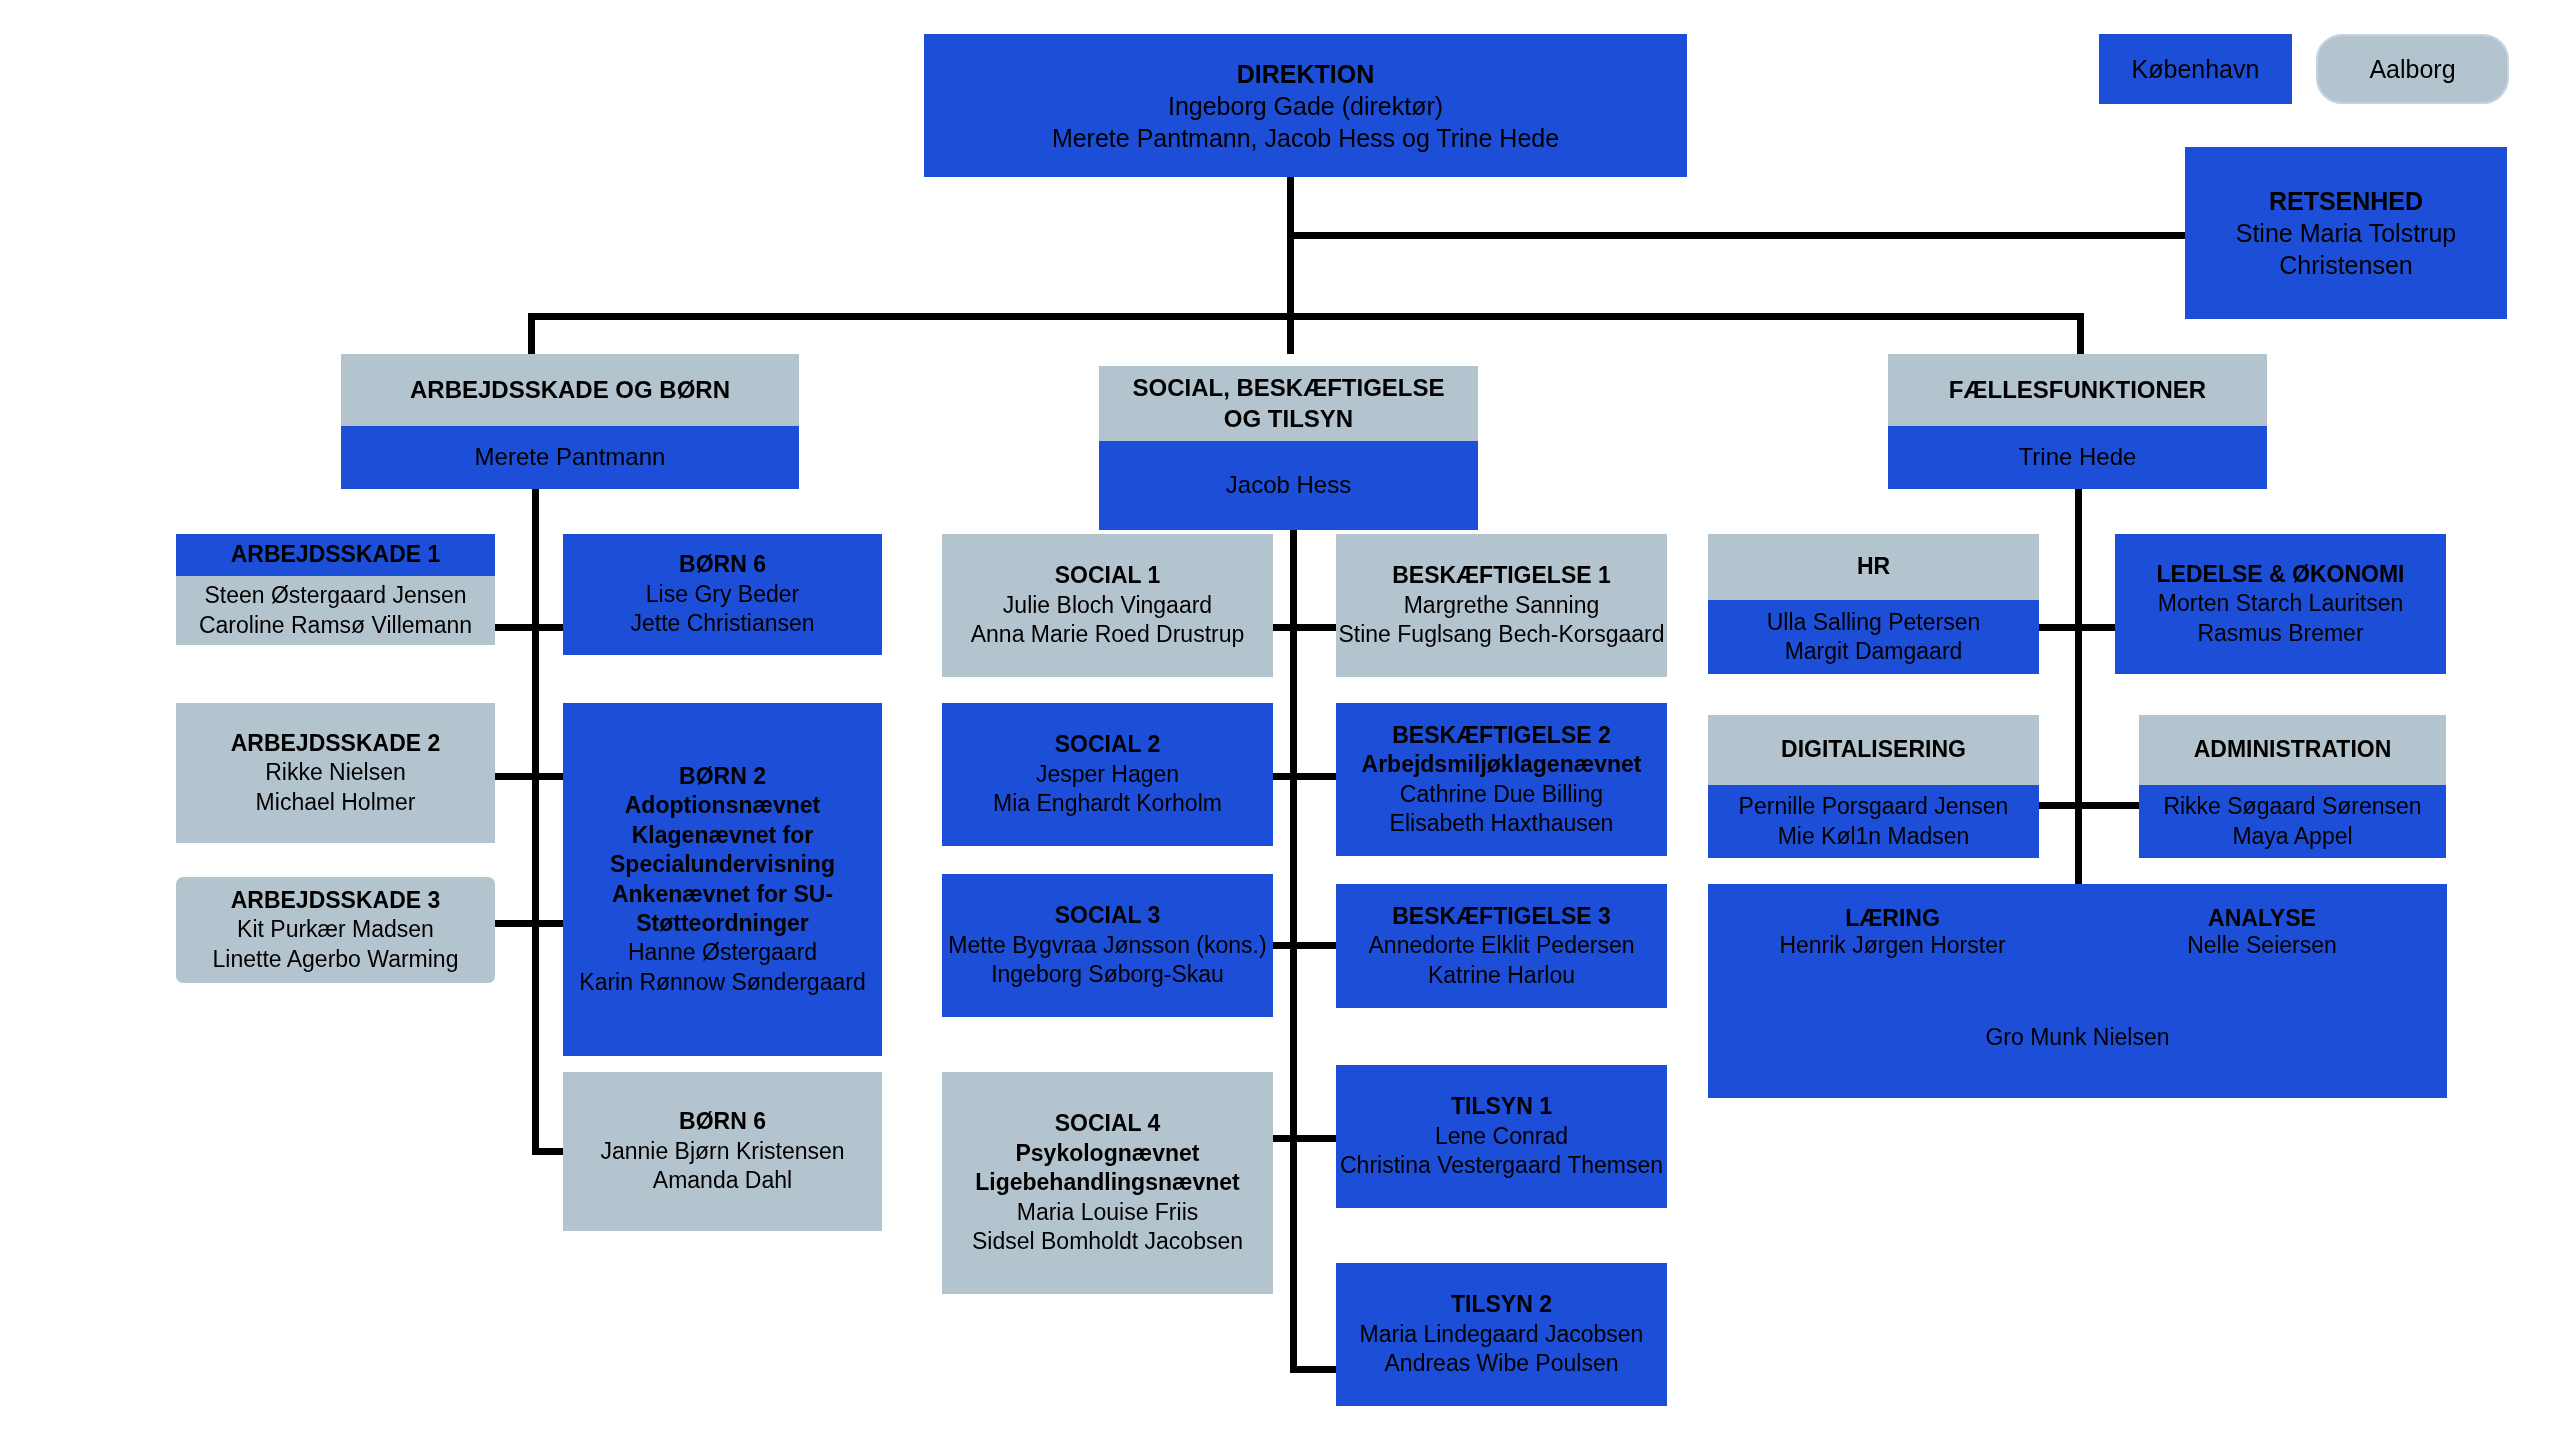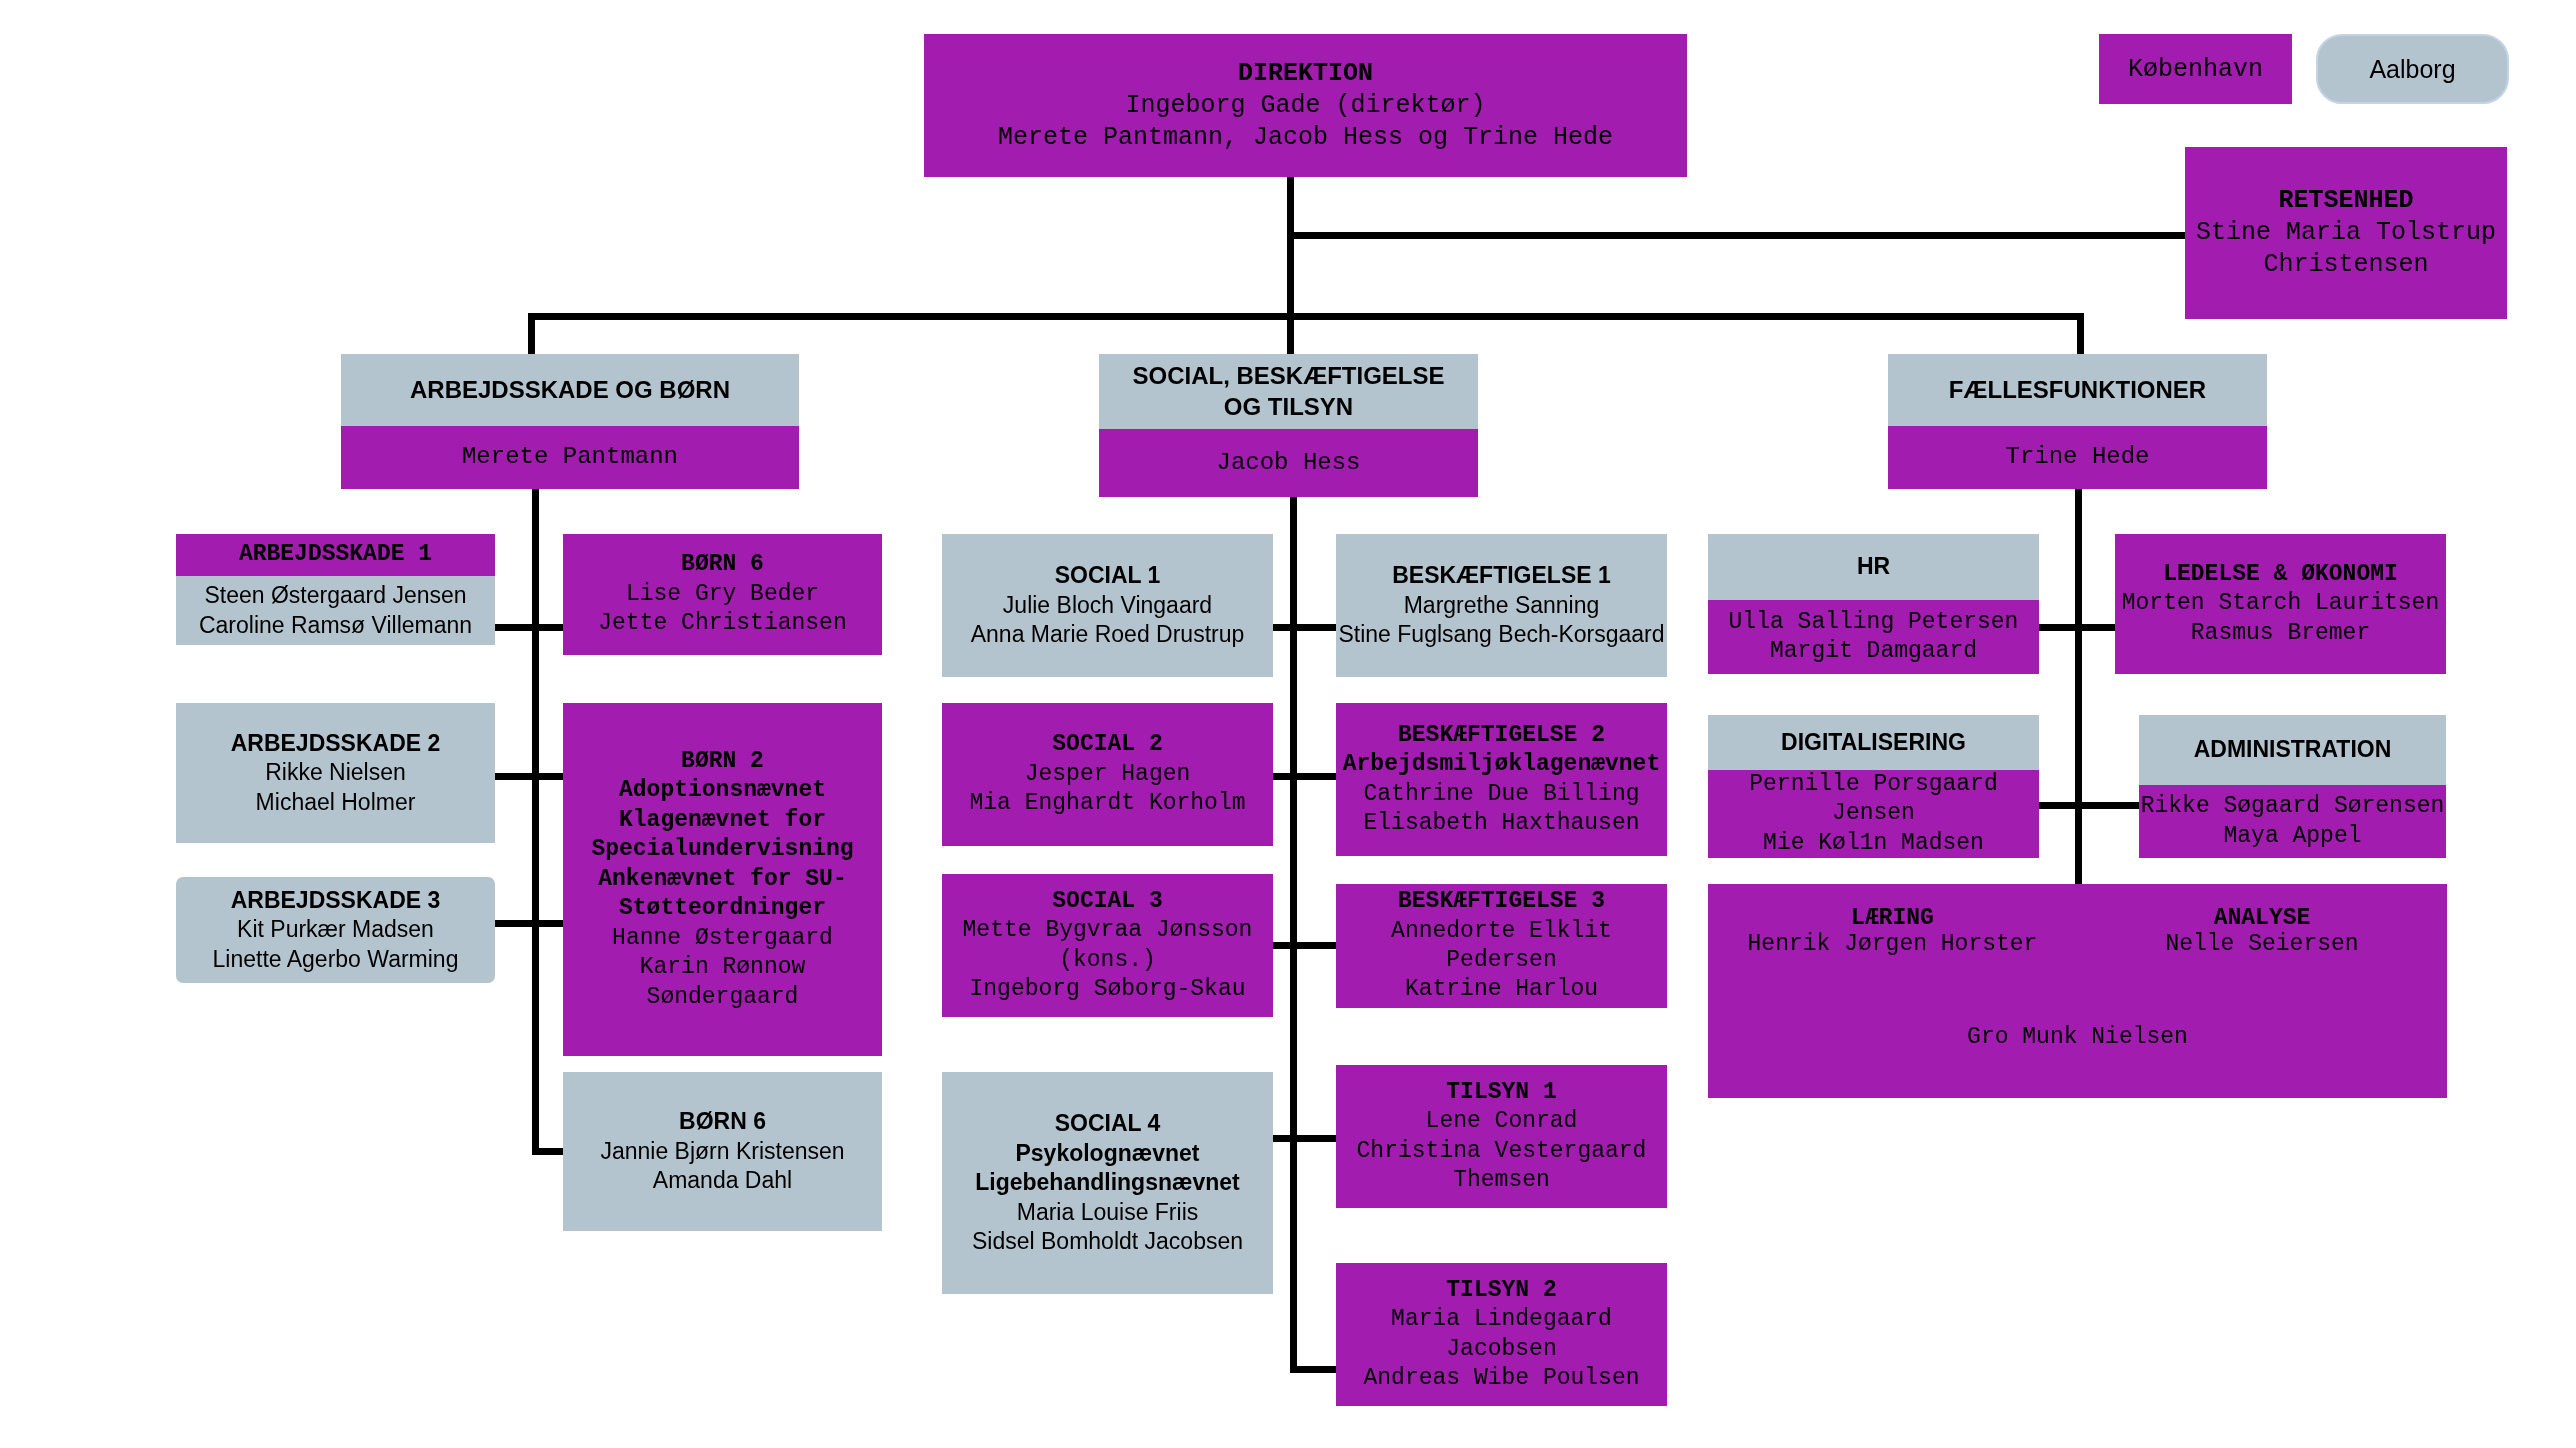"DIREKTION" .dark { background: #a21caf -> #1d4ed8; font-family: Liberation Mono, monospace -> none }
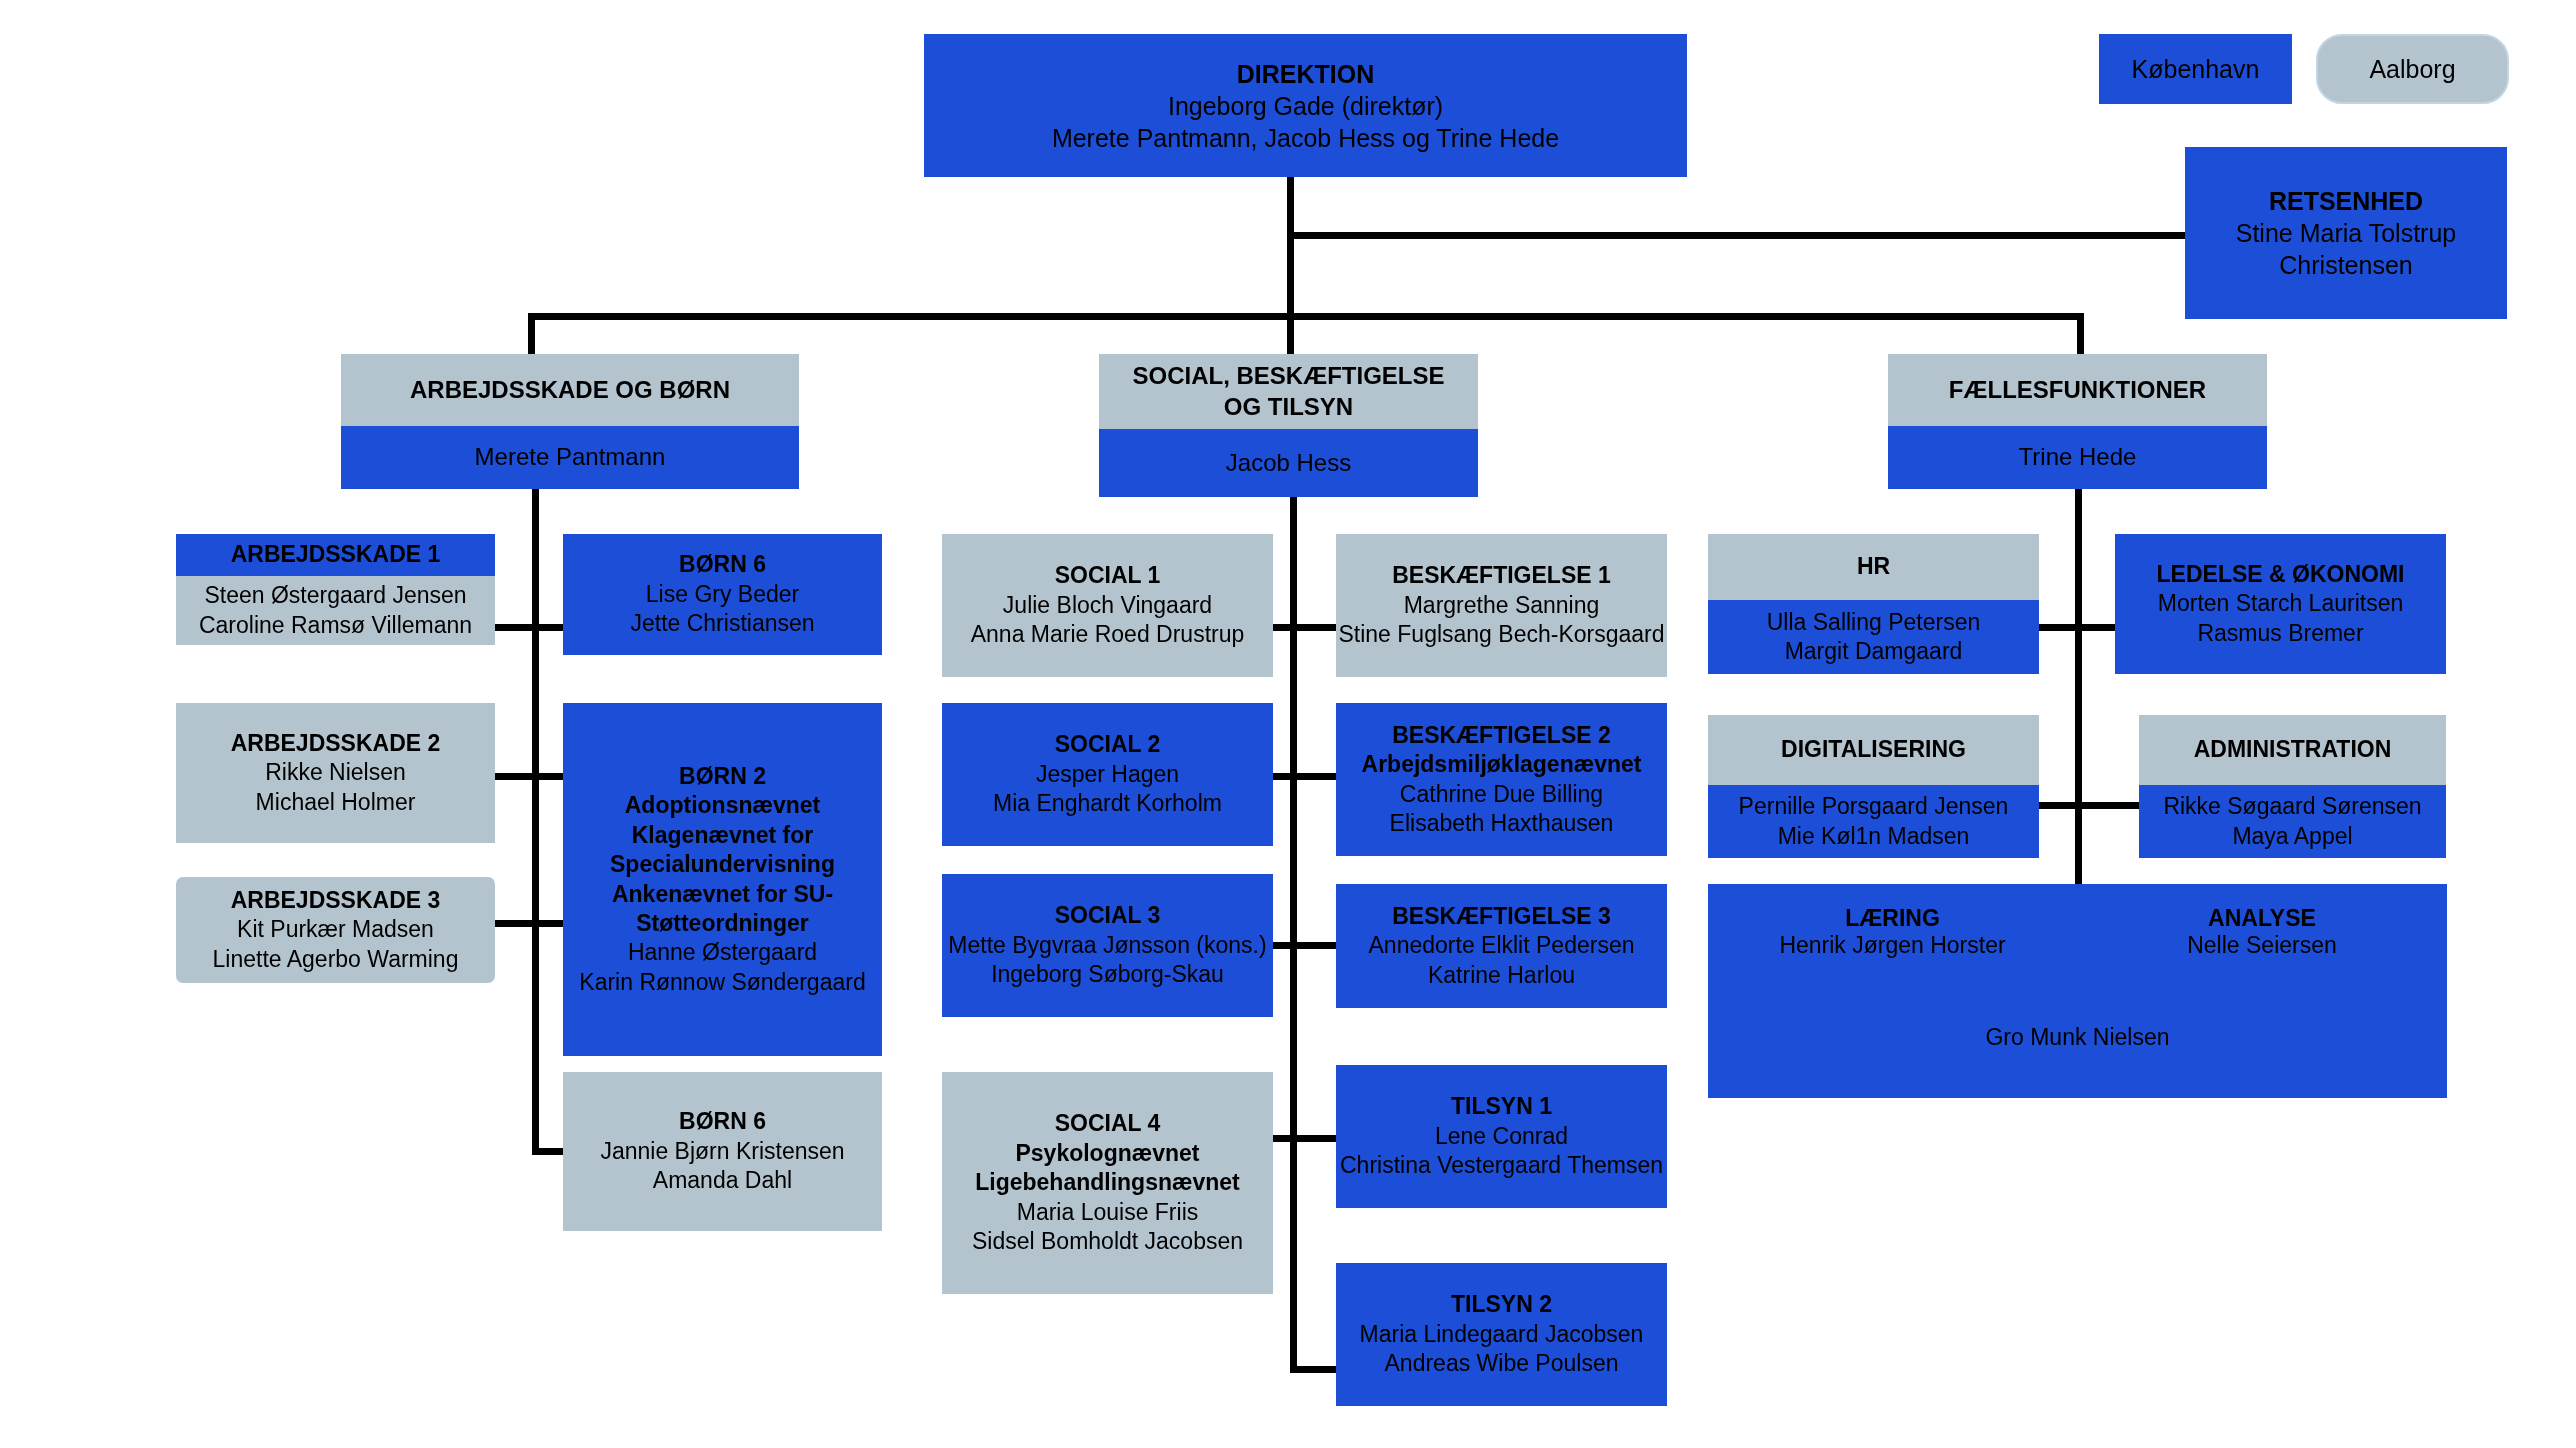"SOCIAL, BESKÆFTIGELSE OG TILSYN" div.box { height: 143px -> 164px; top: 354px -> 366px }
